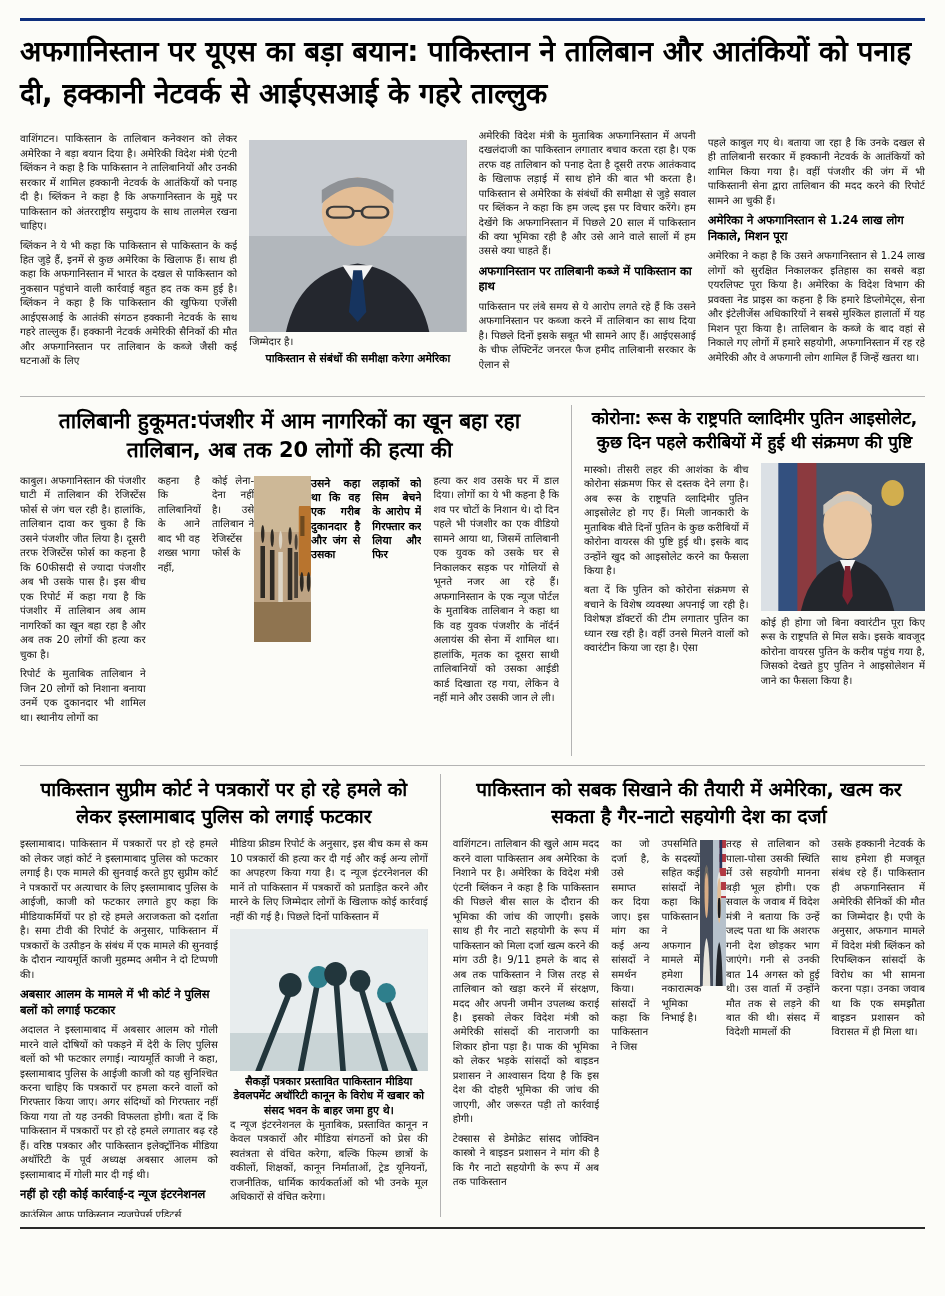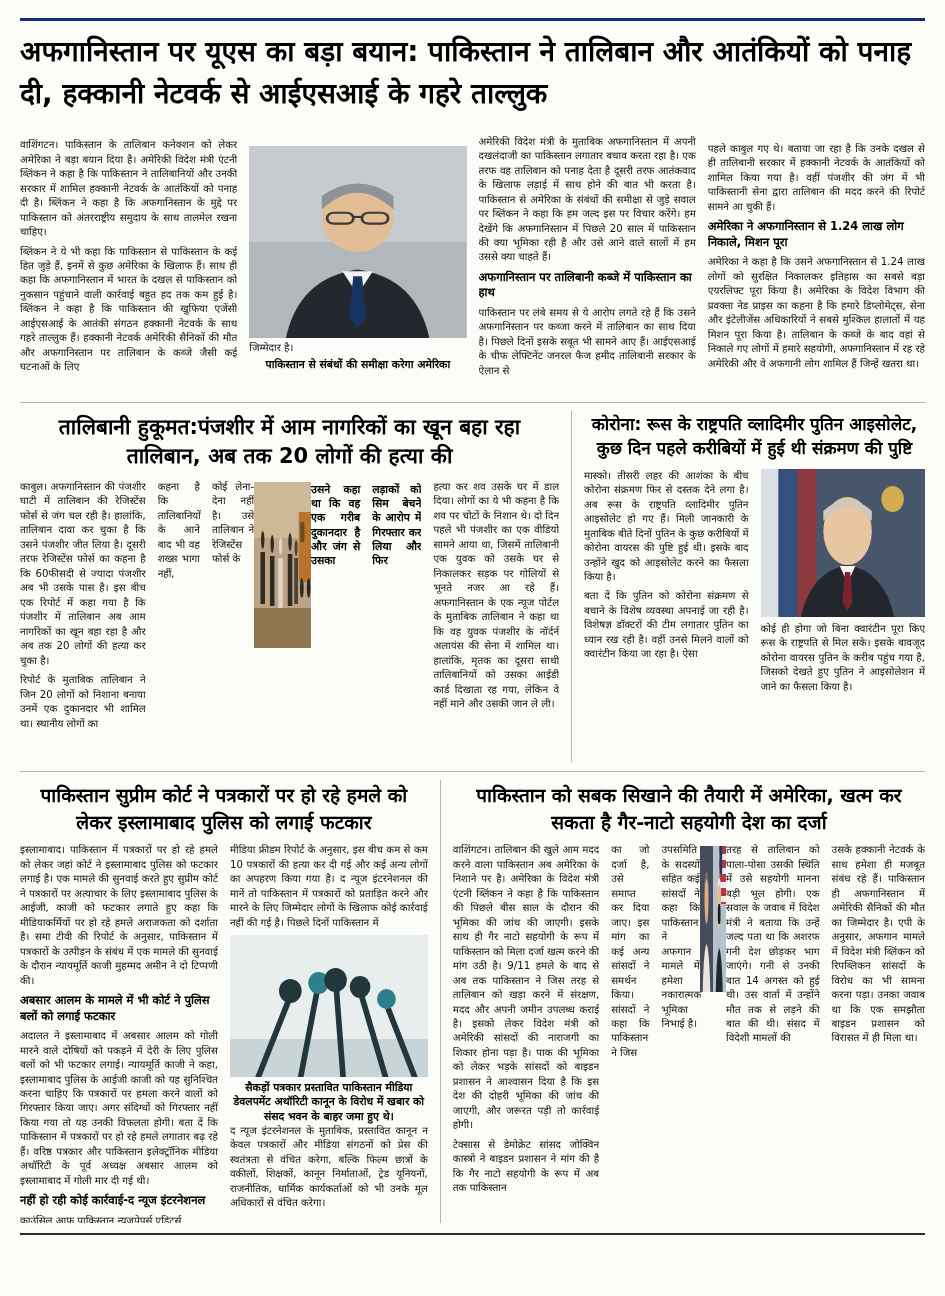"अफगानिस्तान पर यूएस का बड़ा" .lead-headline { margin: 2px 0 10px -> 2px 0 4px }
